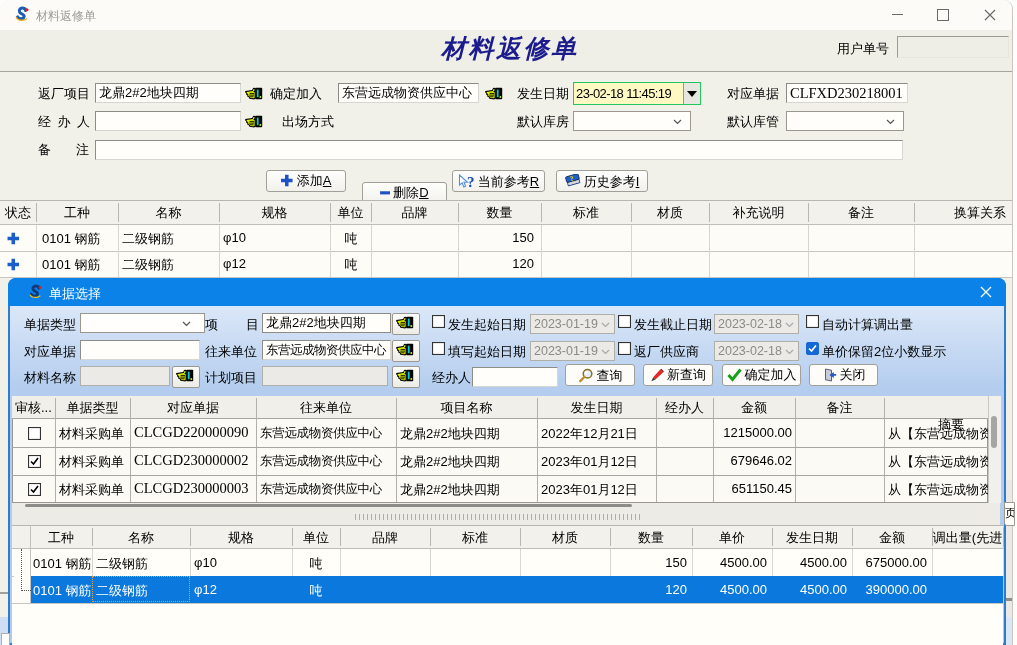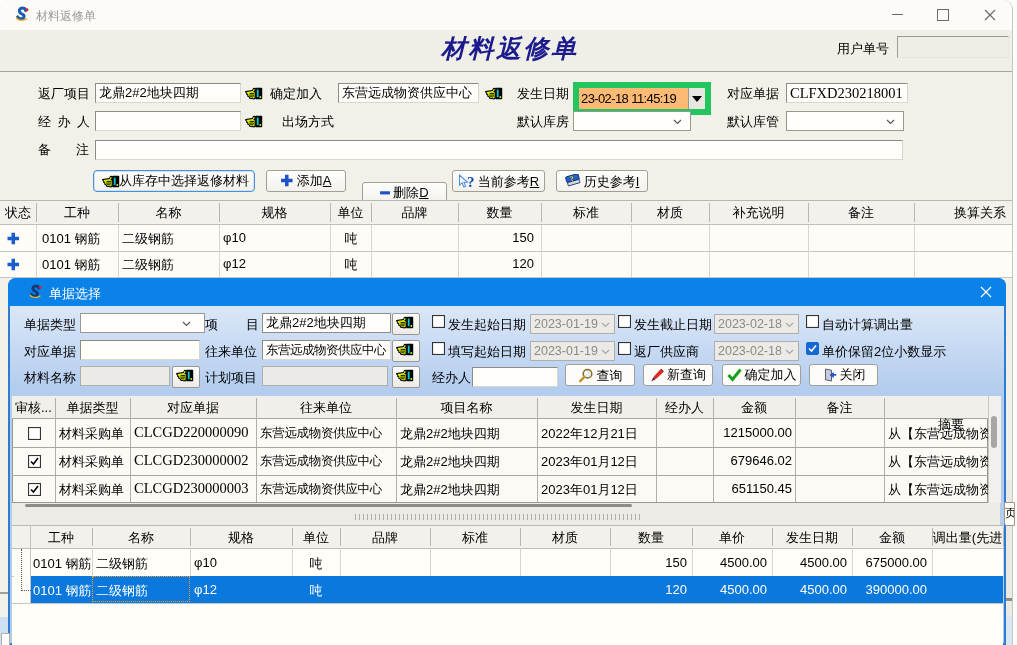"23-02-18 11:45:19" div.abs { background: #fdba74 -> #fef9c3; border: 6px solid #22c55e -> 1px solid #22c55e }
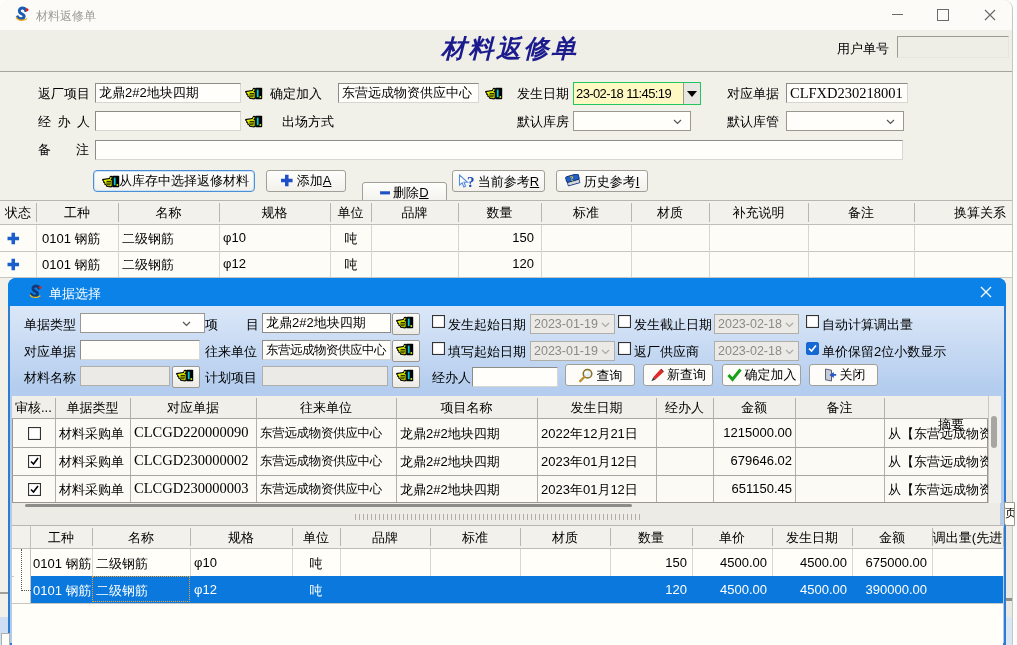"从库存中选择返修材料" div.btn { html: <div> <svg> <rect></rect> <rect></rect> <circle></circle> <path></path> <path></path> <path></path> </svg><span>从库存中选择返修材料</span></div> -> none }
